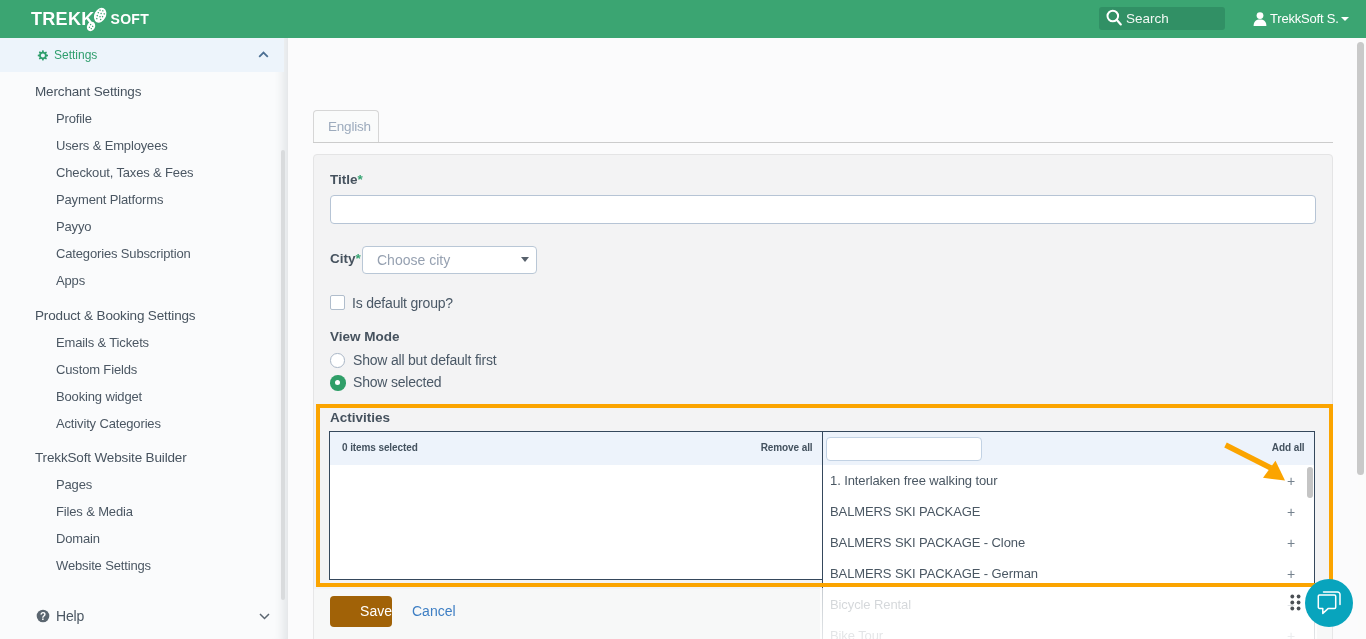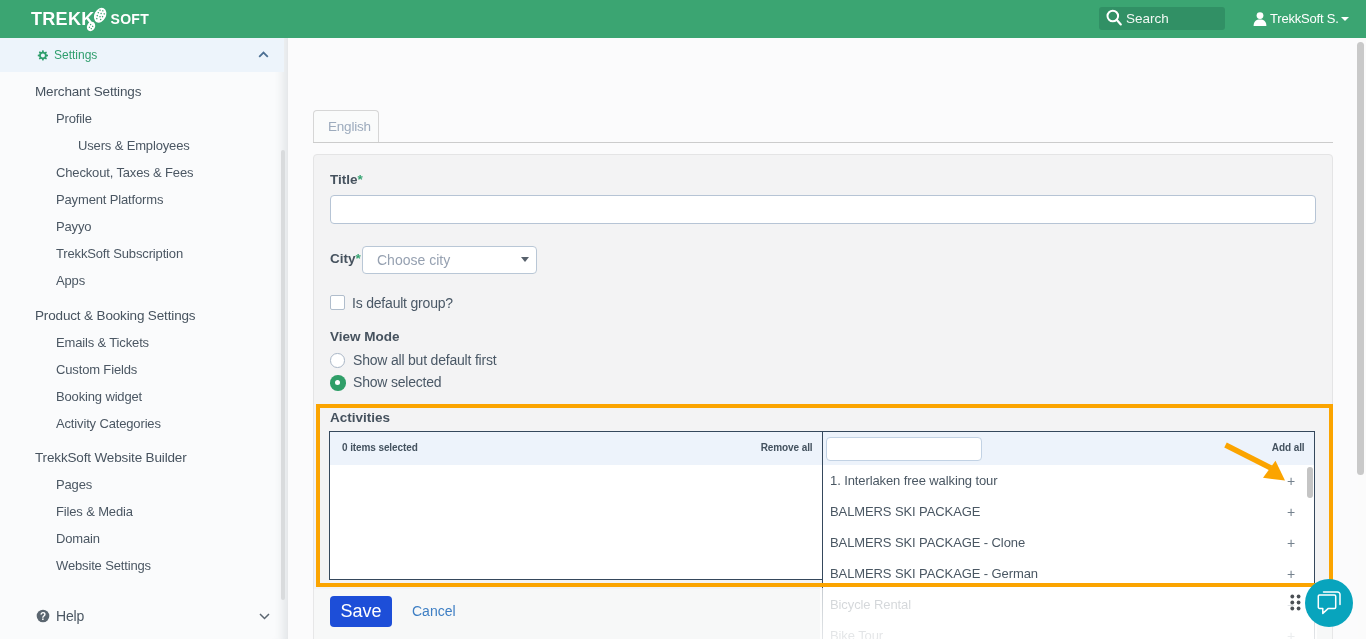"Users & Employees" div.abs { margin-left: 22px -> none }
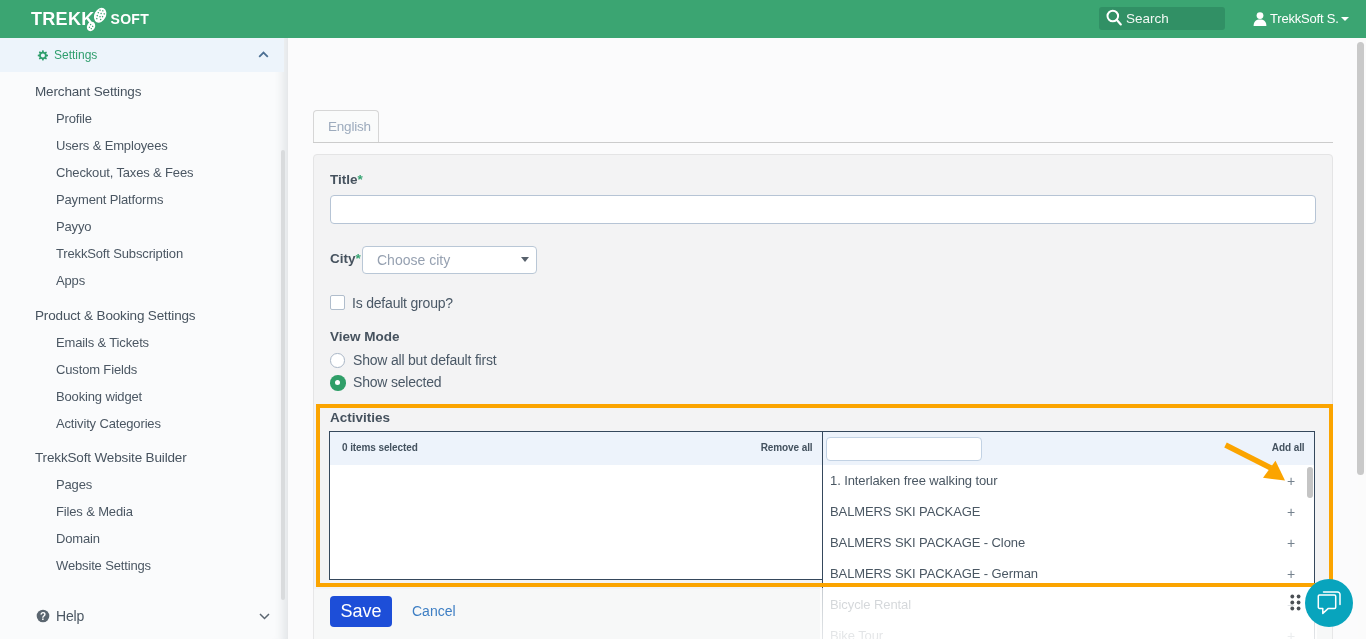"TrekkSoft Subscription" div.abs { text: TrekkSoft -> Categories }
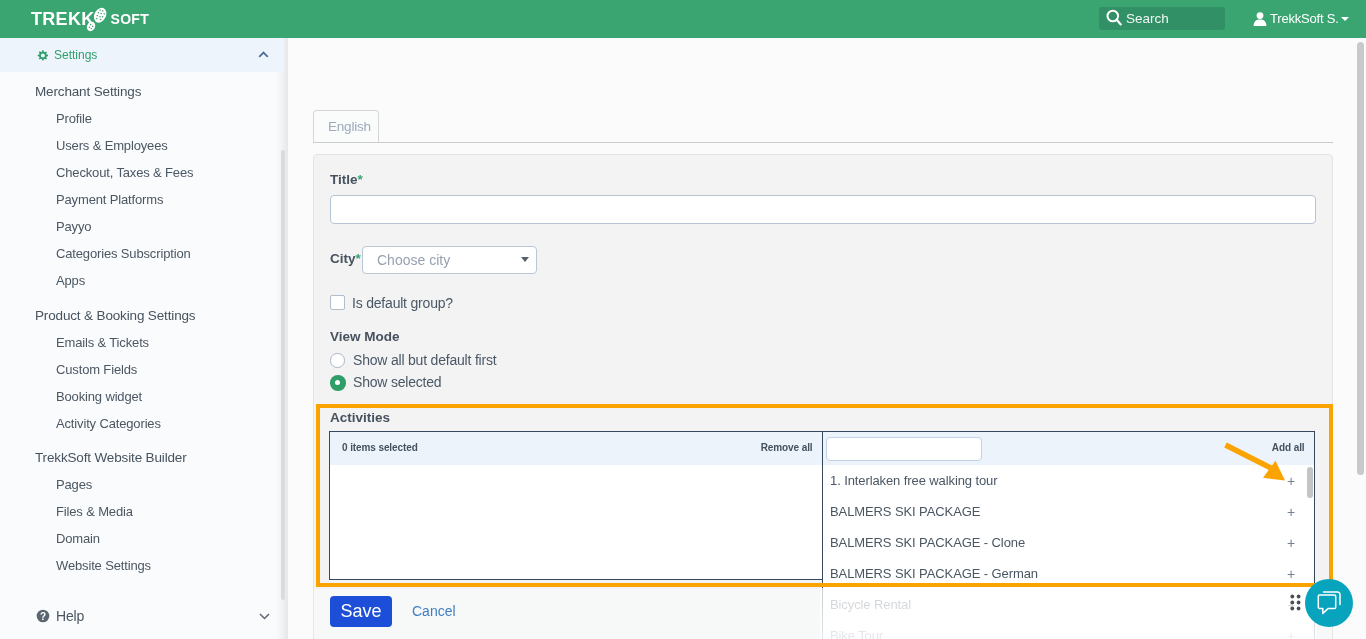"Save" #save { background: #1d4ed8 -> #a16207; font-size: 18px -> 14px; text-align: center -> right }
